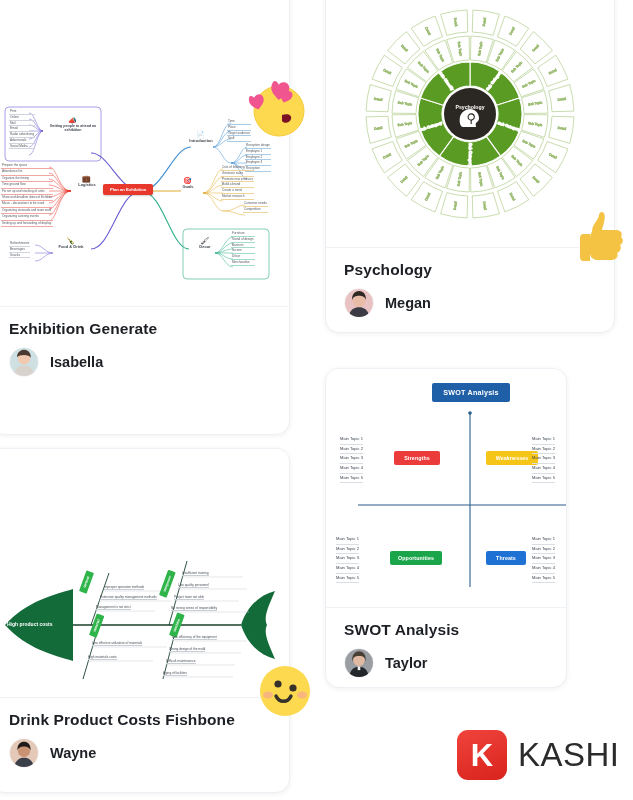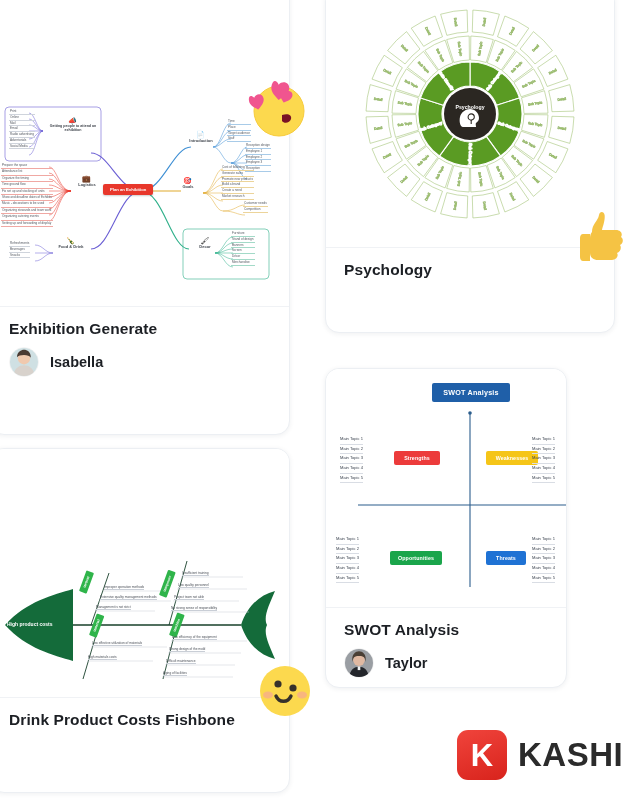"Megan" div.card-author { html: none -> <div> <div> <svg> <rect></rect> <circle></circle> <path></path> <path></path> </svg> </div> <div>Megan</div> </div> }
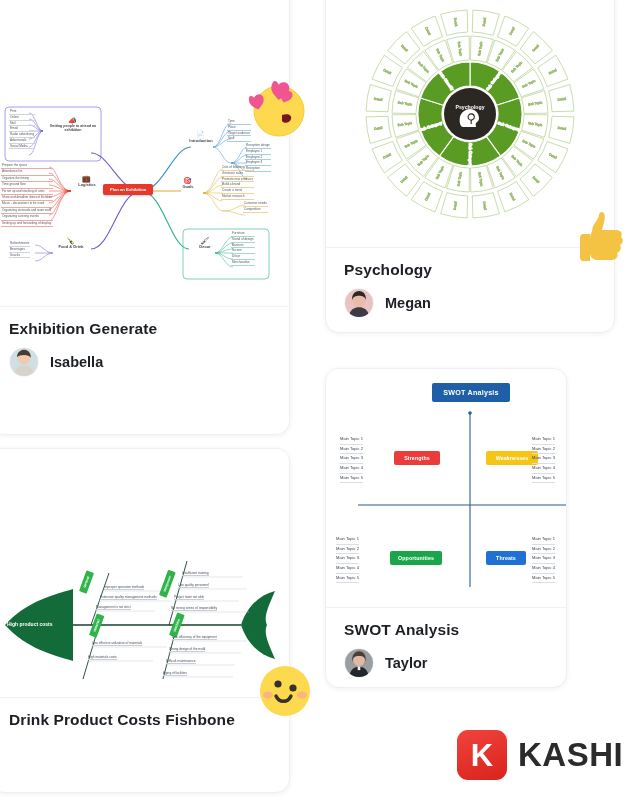"Wayne" div.card-author { html: none -> <div> <div> <svg> <rect></rect> <circle></circle> <path></path> <path></path> </svg> </div> <div>Wayne</div> </div> }
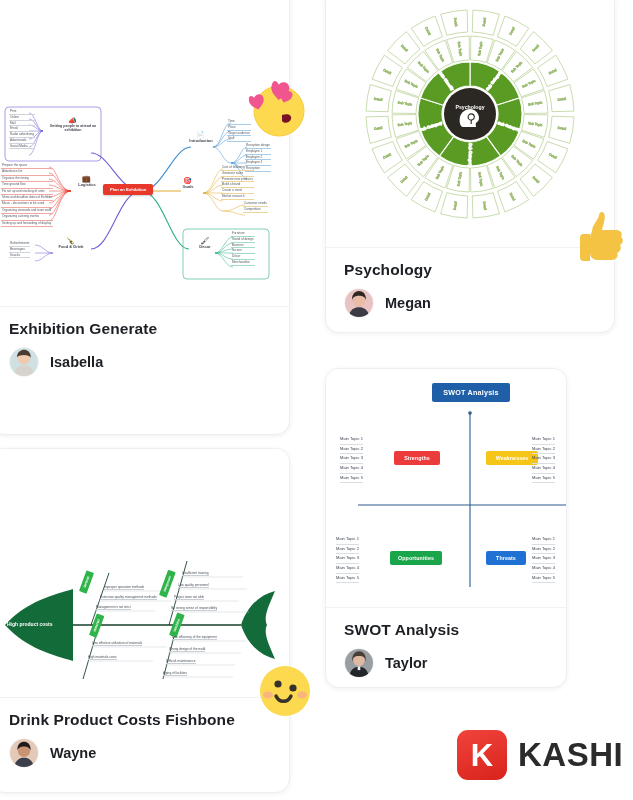"KASHI" #logo .wordmark { font-weight: 700 -> 400 }
